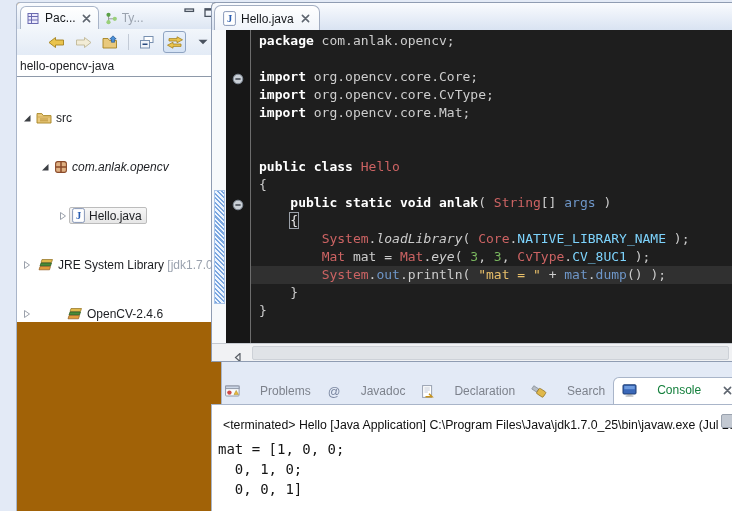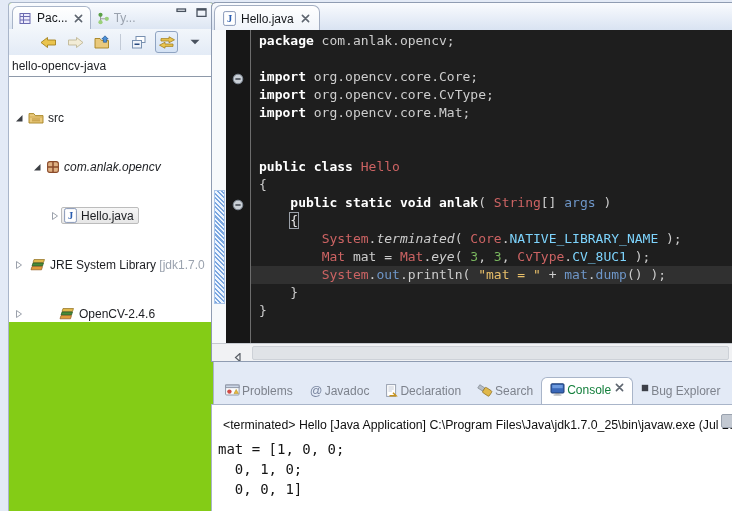"Pac..." .left-part { background: #84cc16 -> #a16207; left: 8px -> 16px }
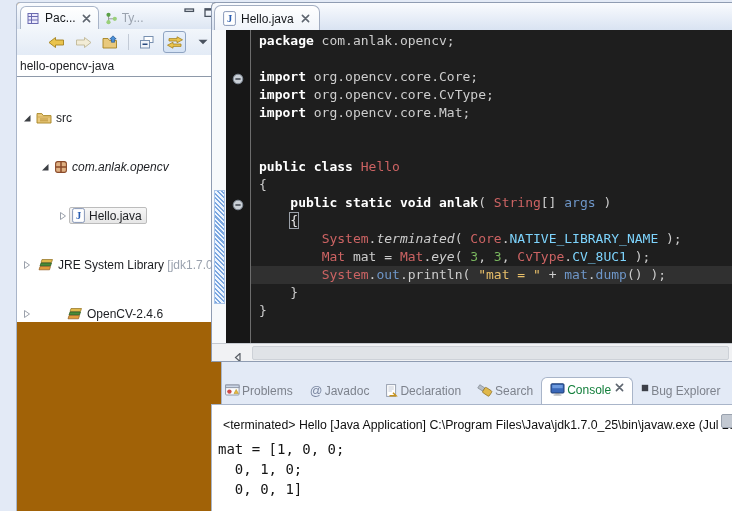"terminated" span.c-me { text: terminated -> loadLibrary }
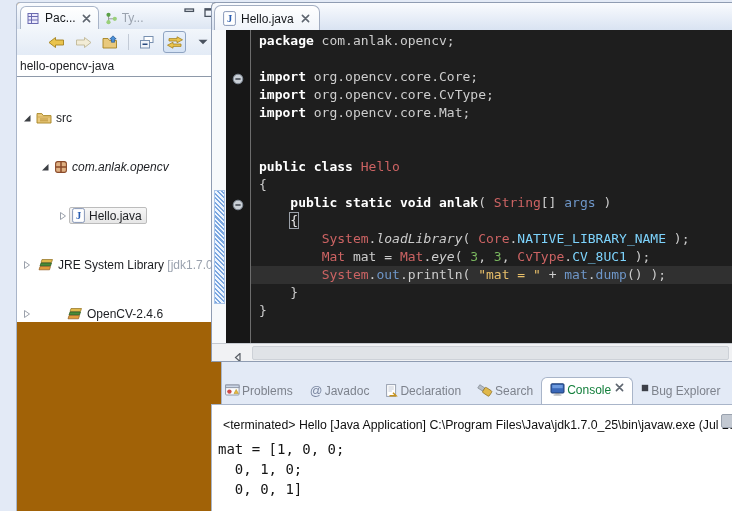"Problems" .btab { align-items: none -> center; gap: 2px -> 20px }
